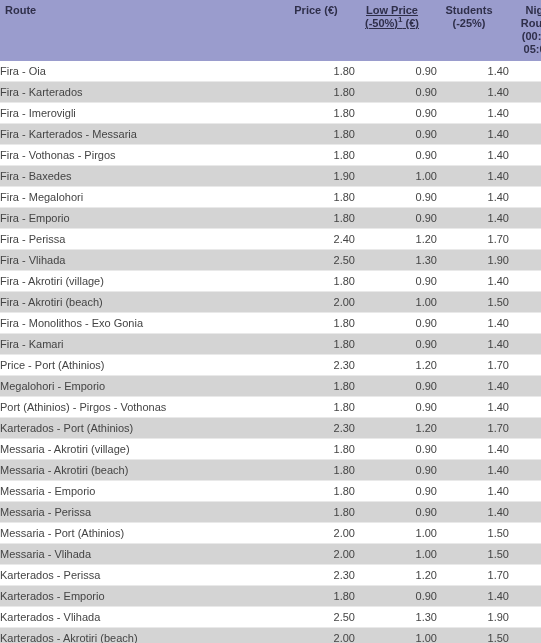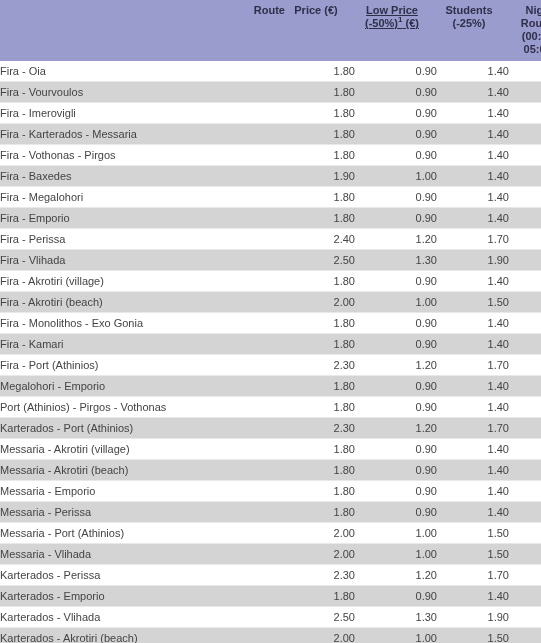"Route" th.col-route { text-align: right -> left }
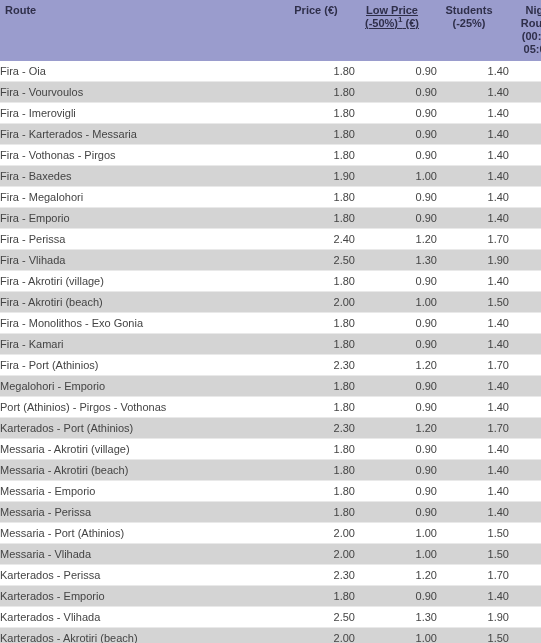"Fira - Vourvoulos" td.route-cell { text: Vourvoulos -> Karterados }
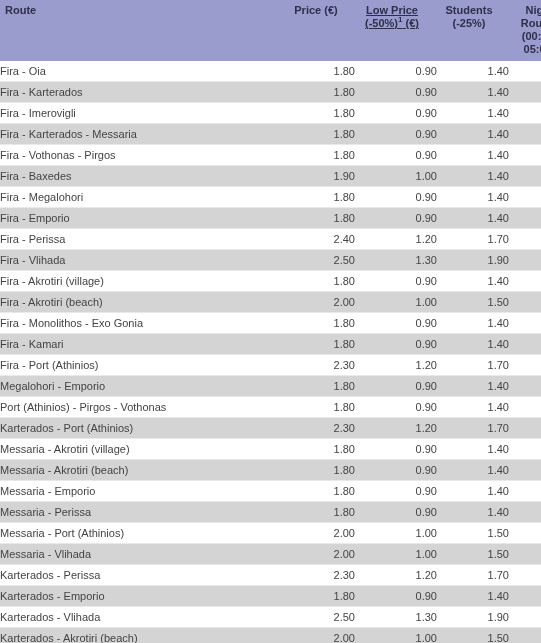"Fira - Port (Athinios)" td.route-cell { text: Fira -> Price }
